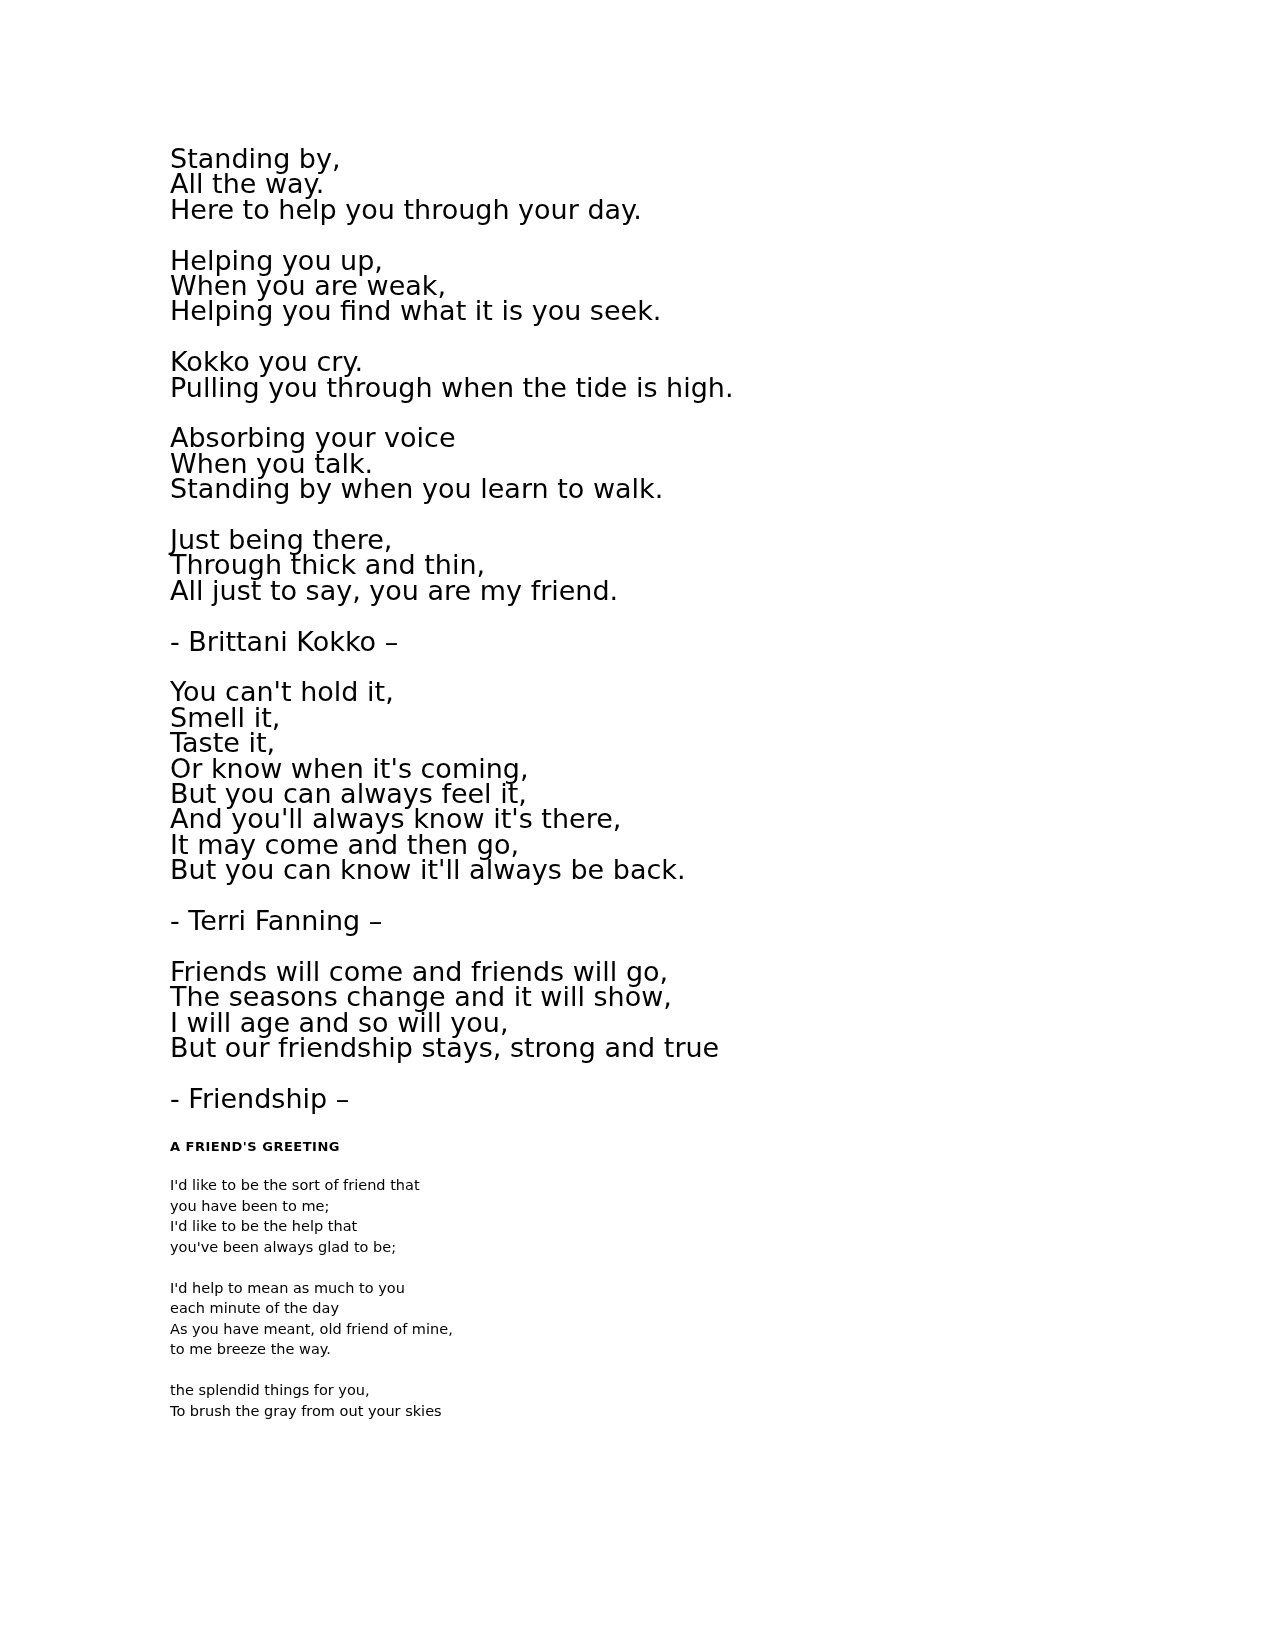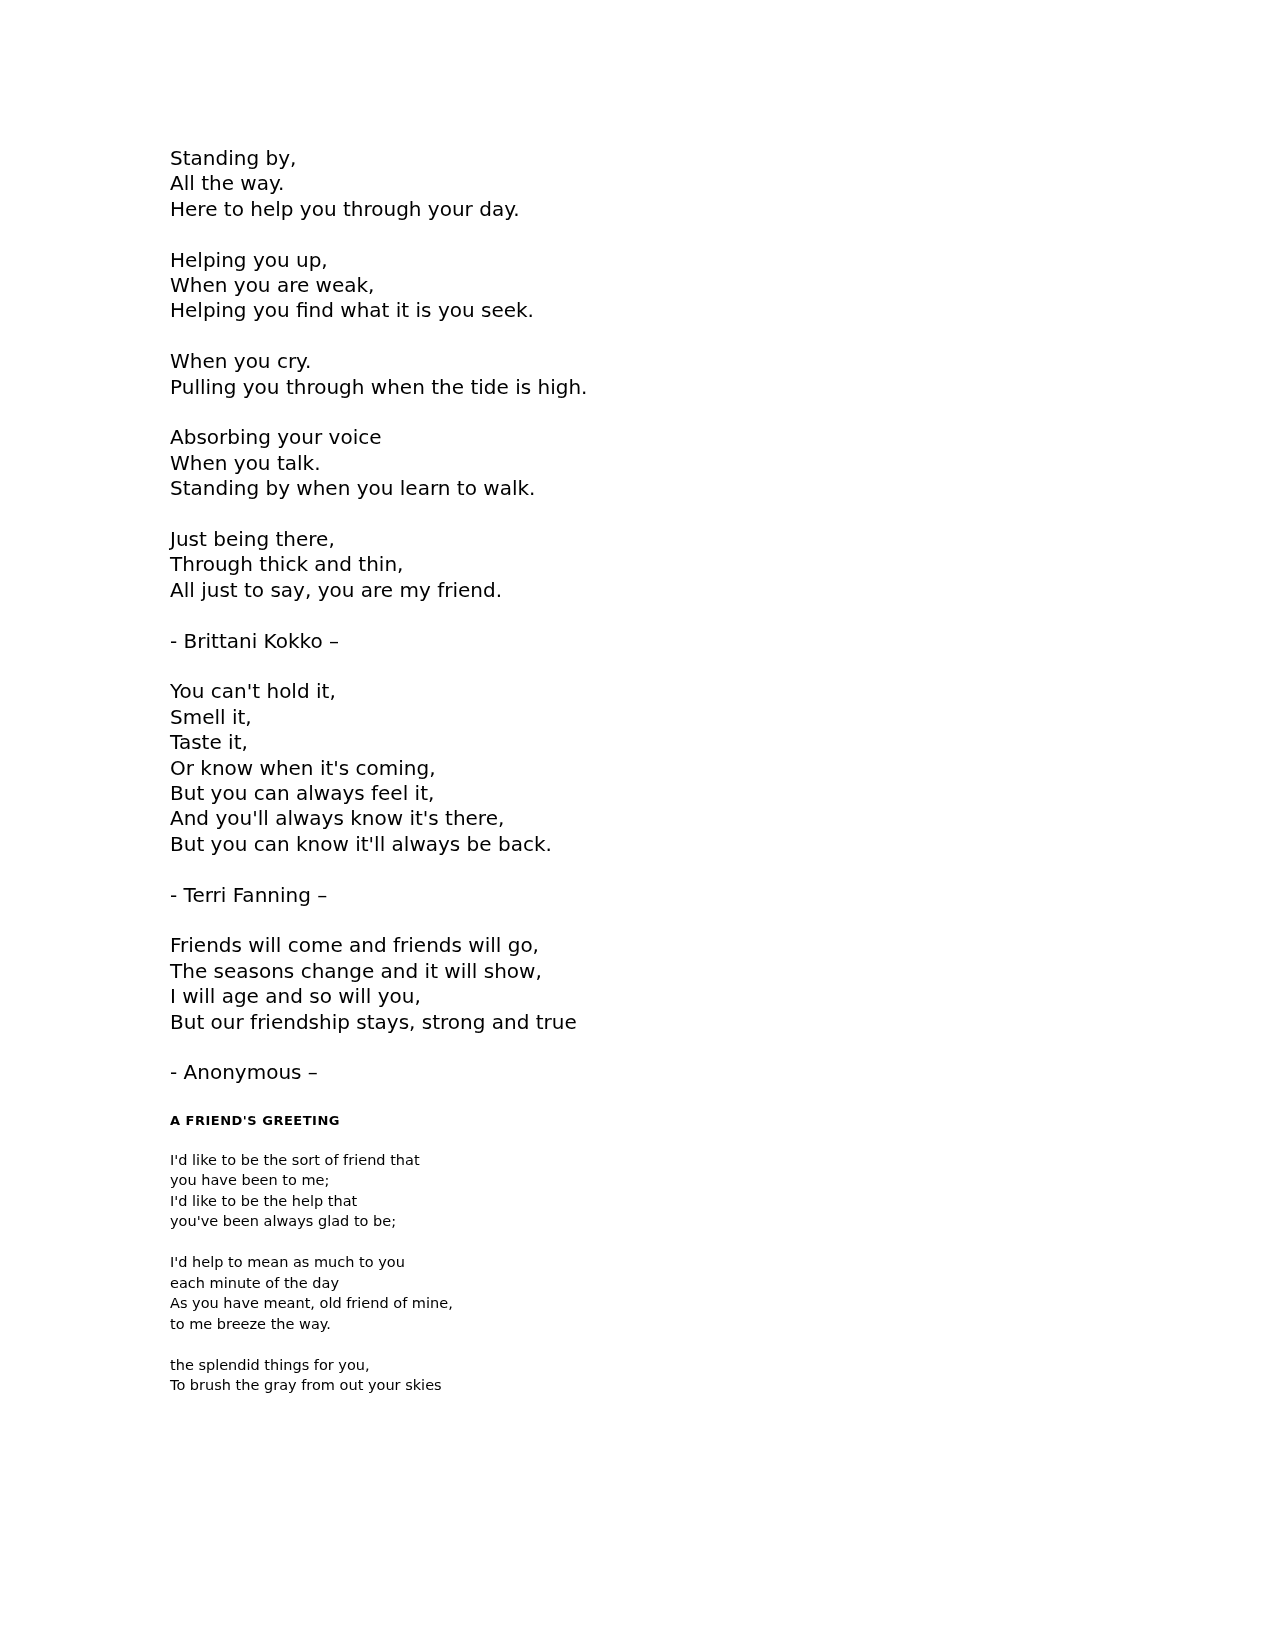"Standing by," .large { font-size: 20px -> 27px }
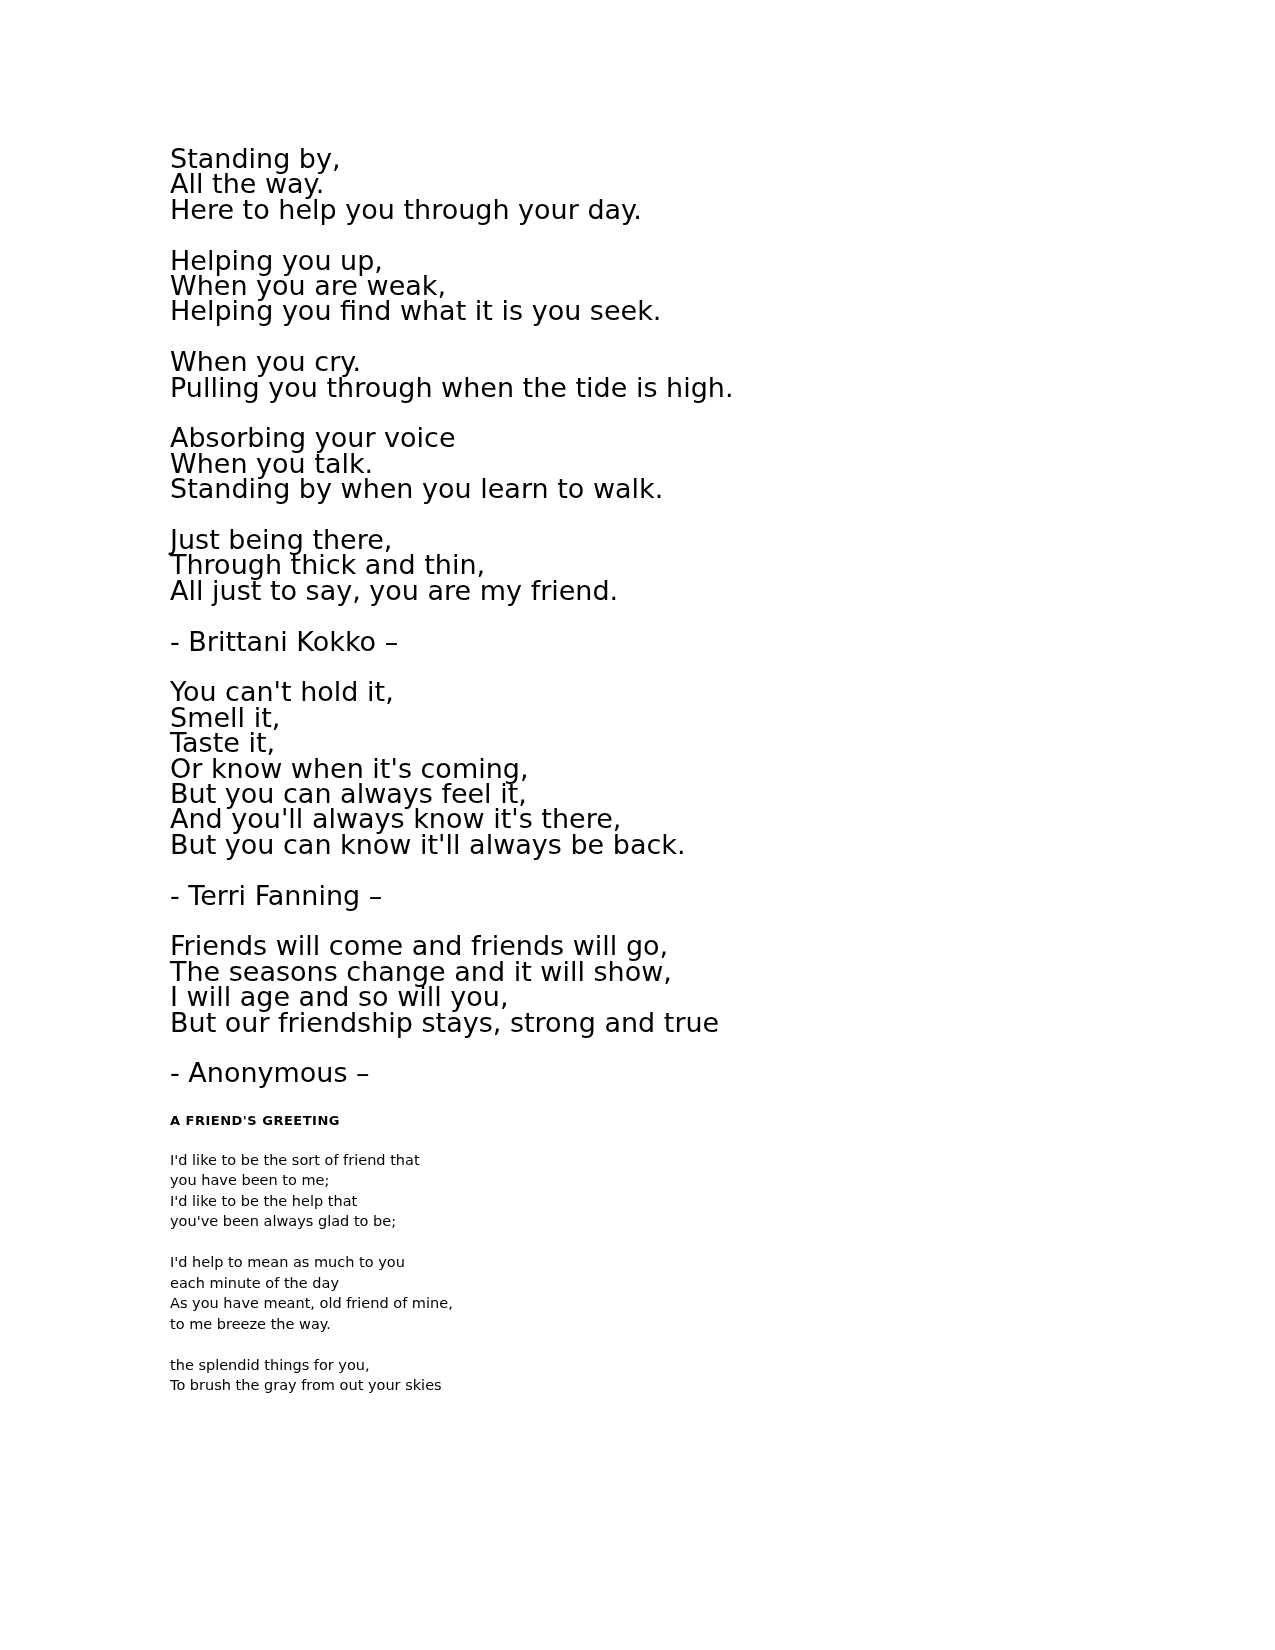"When you cry." span.line { text: When -> Kokko }
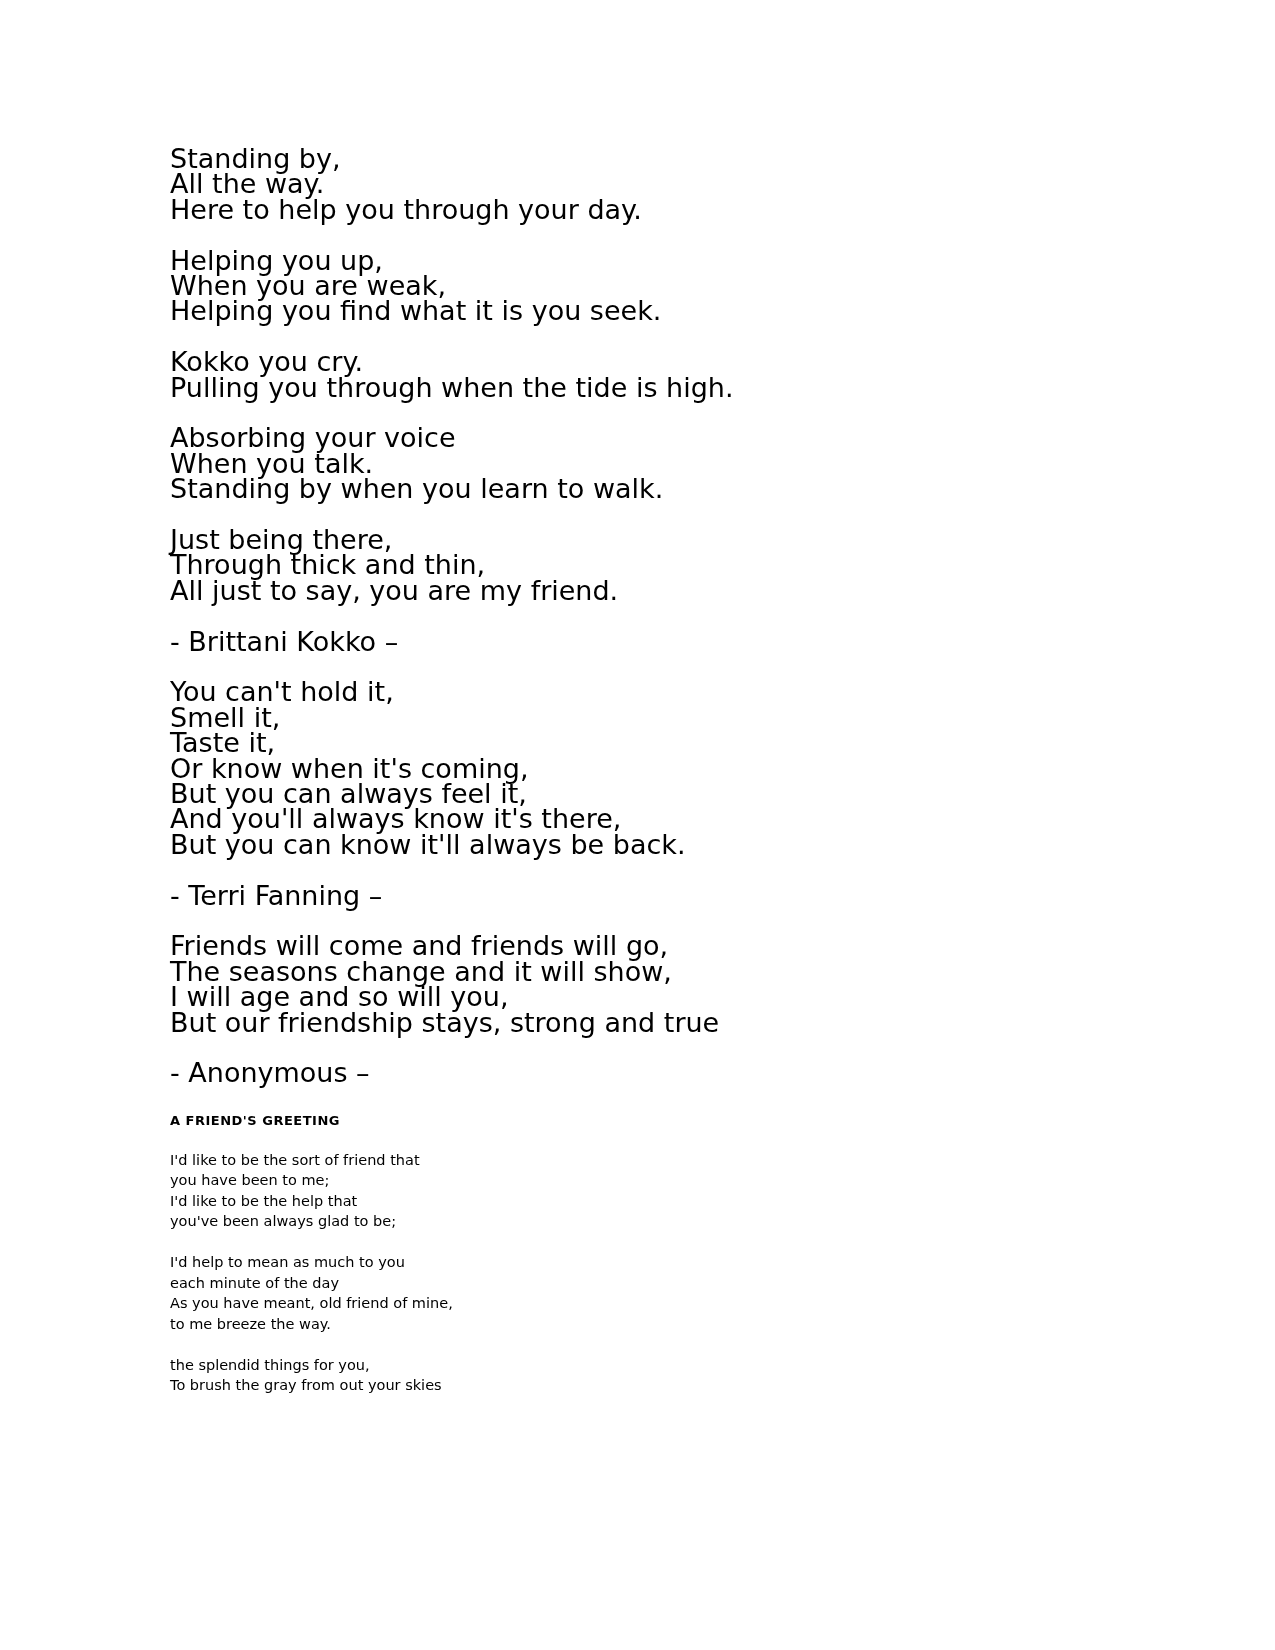"It may come and then" span.line { html: none -> <span>It may come and then go,</span> }
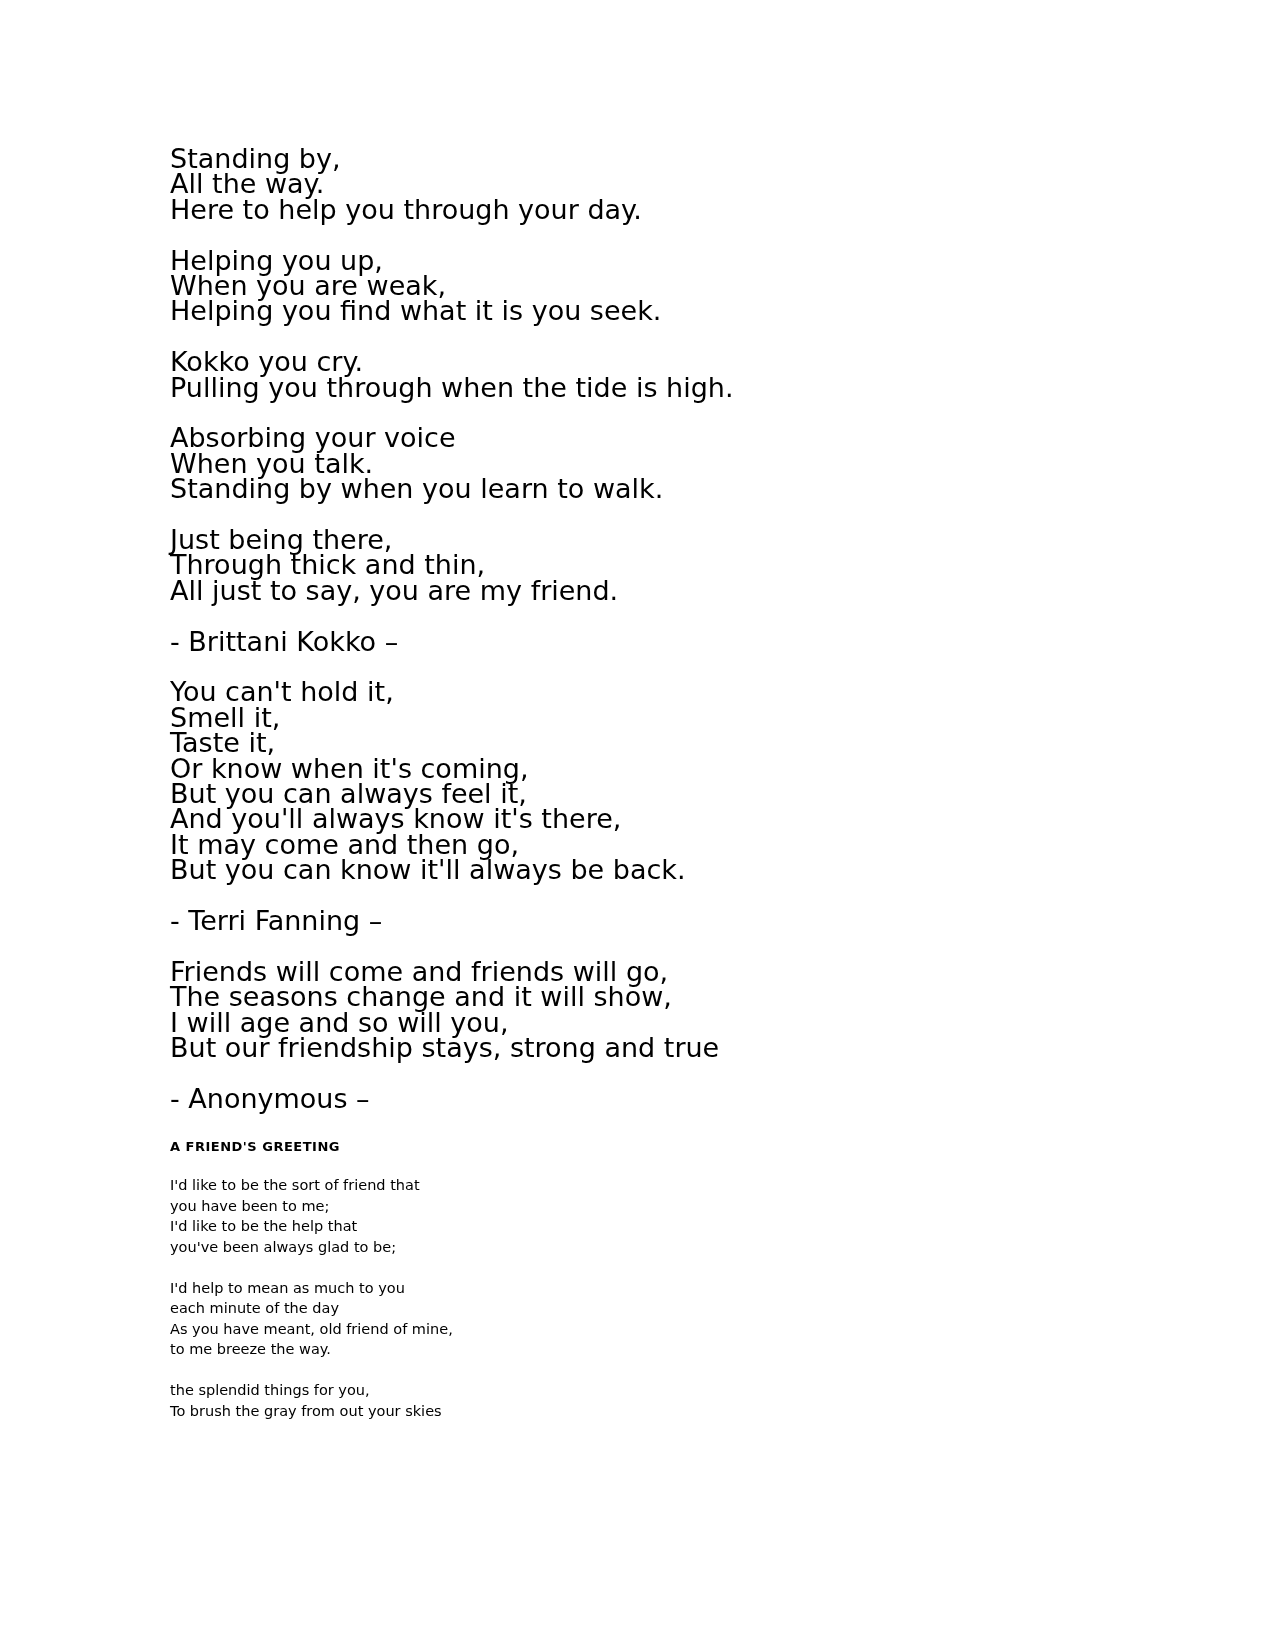"- Anonymous –" span.line { text: Anonymous -> Friendship }
